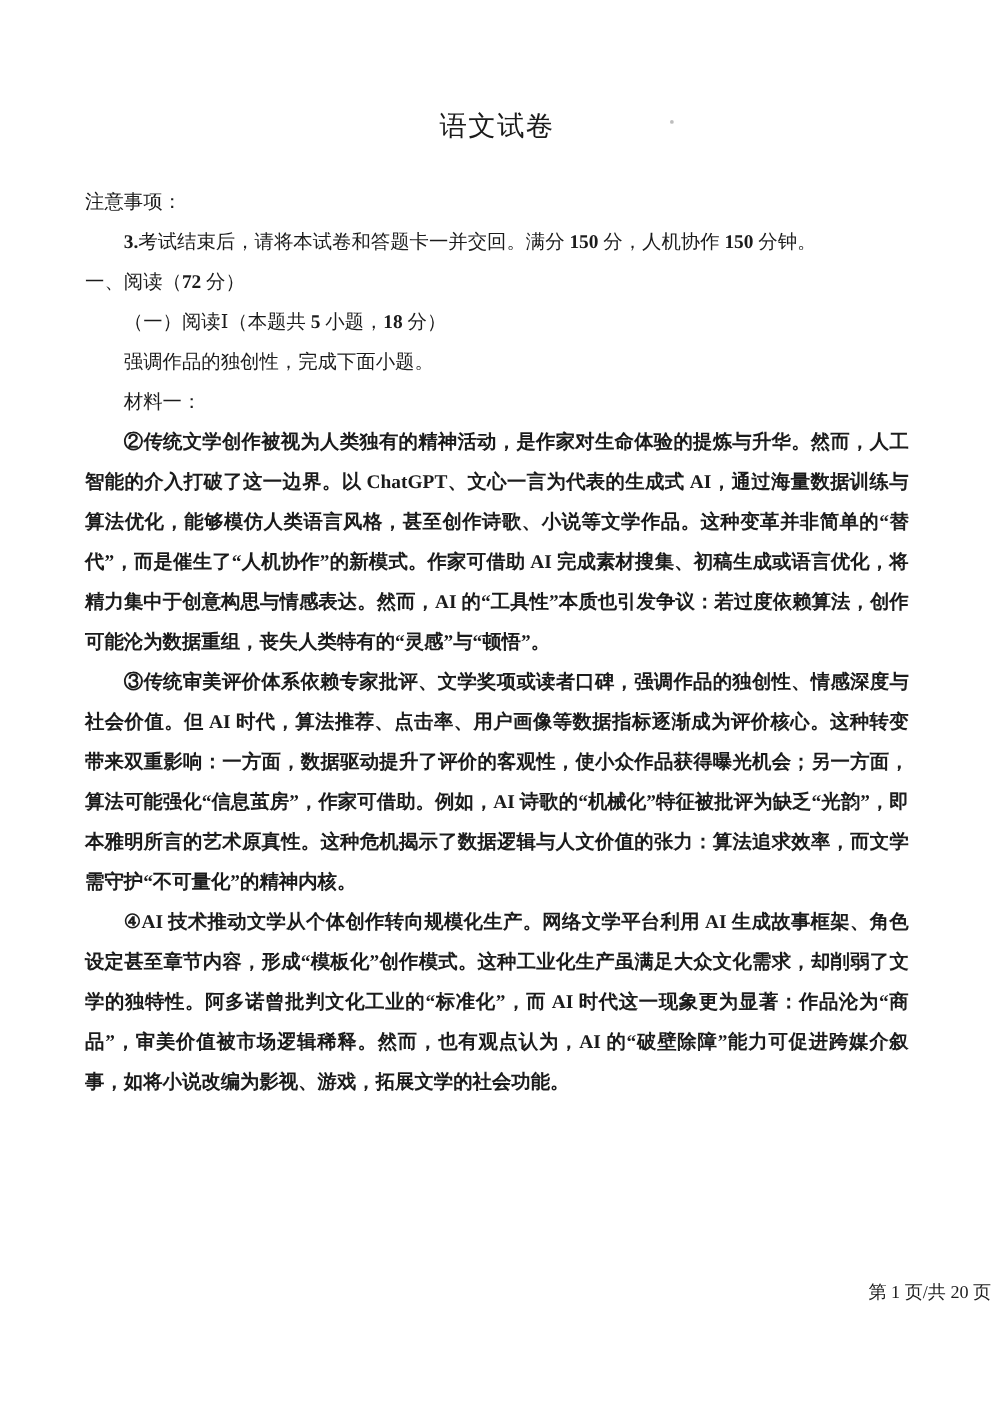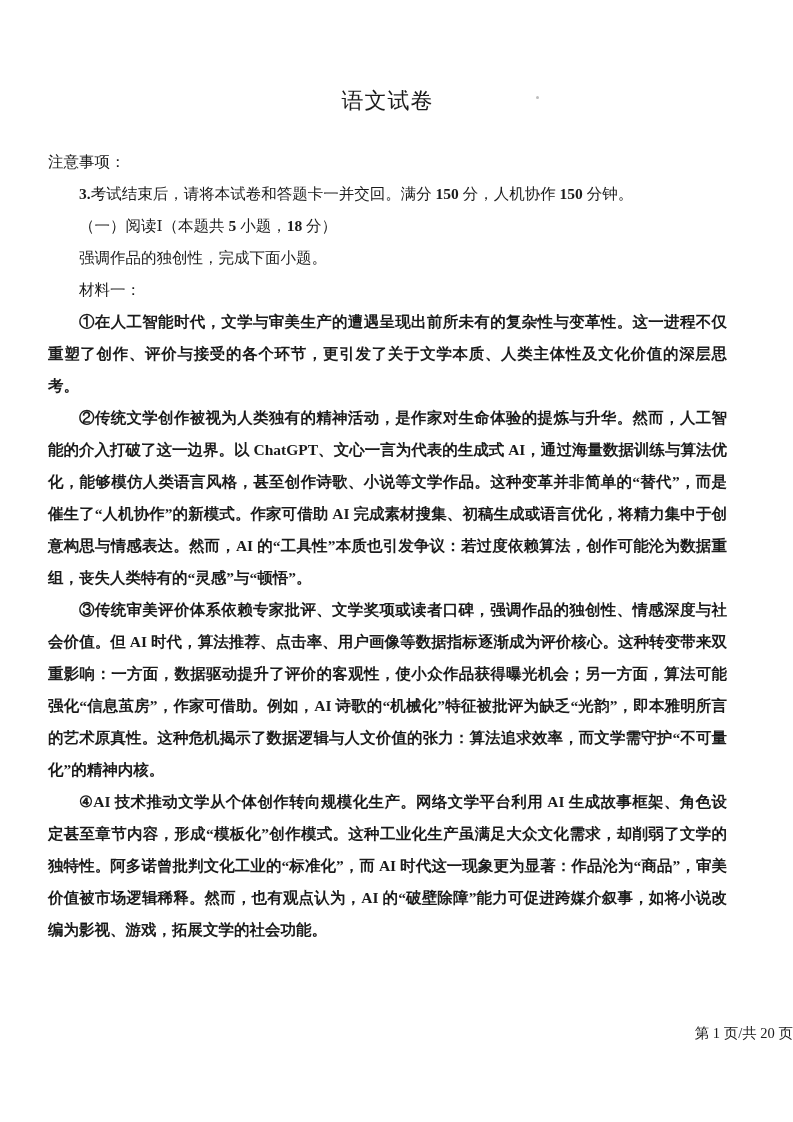"语文试卷" .page { padding: 86px 66px 0 48px -> 86px 66px 0 68px }
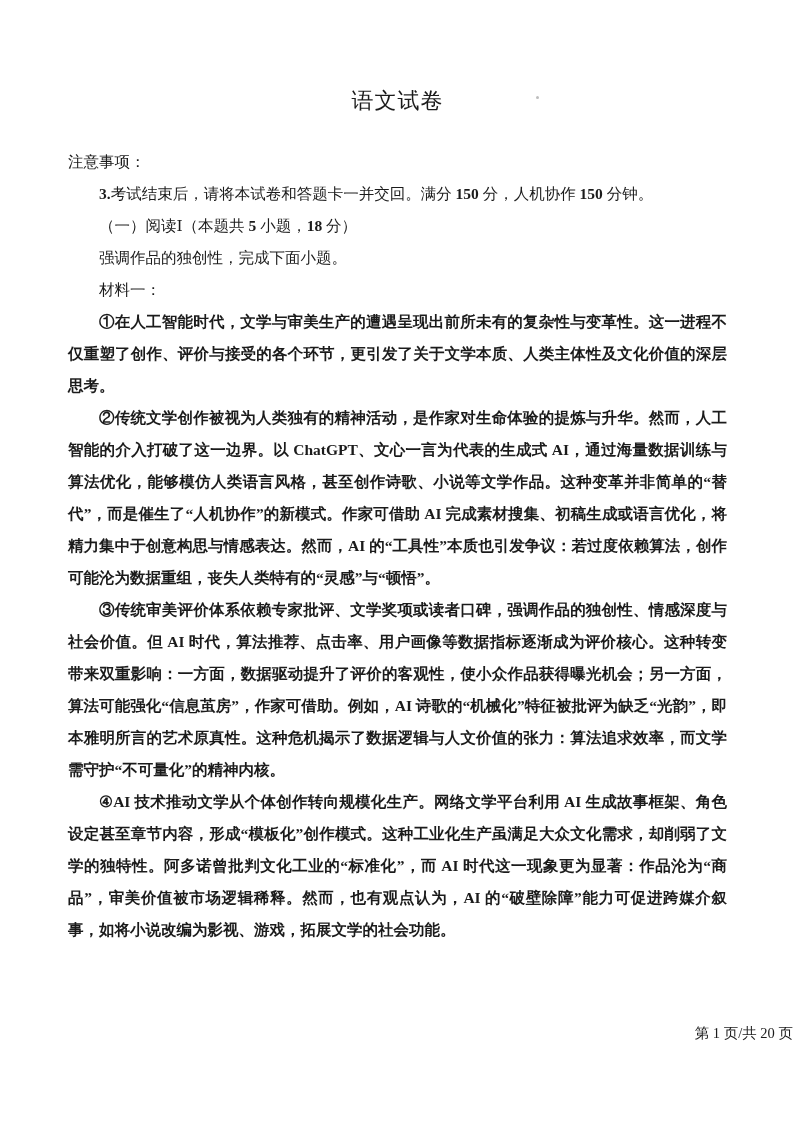"一、阅读（72 分）" p.line { html: none -> <p><span>一、阅读（</span><span>72</span><span> 分）</span></p> }
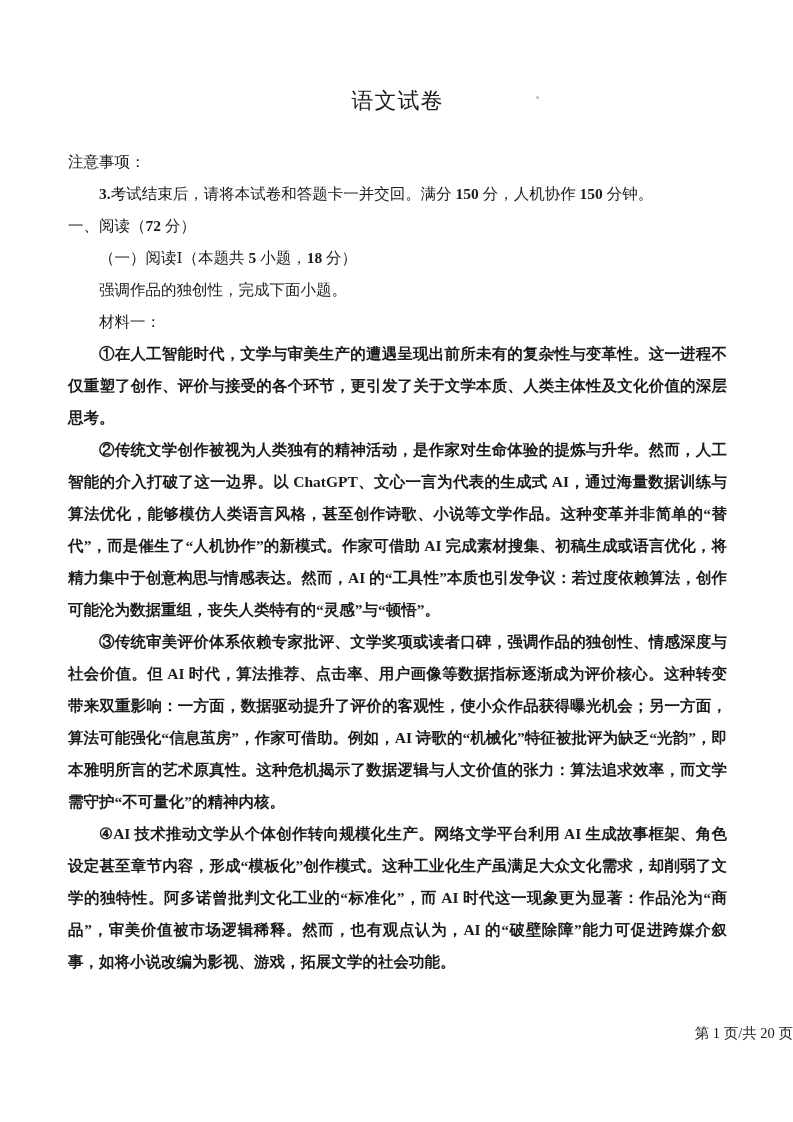"①在人工智能时代，文学与审美生产的遭遇呈现出前所未有的复杂性与变革性。这一进程不" p.line { html: <p>①在人工智能时代，文学与审美生产的遭遇呈现出前所未有的复杂性与变革性。这一进程不仅重塑了创作、评价与接受的各个环节，更引发了关于文学本质、人类主体性及文化价值的深层思考。</p> -> none }
